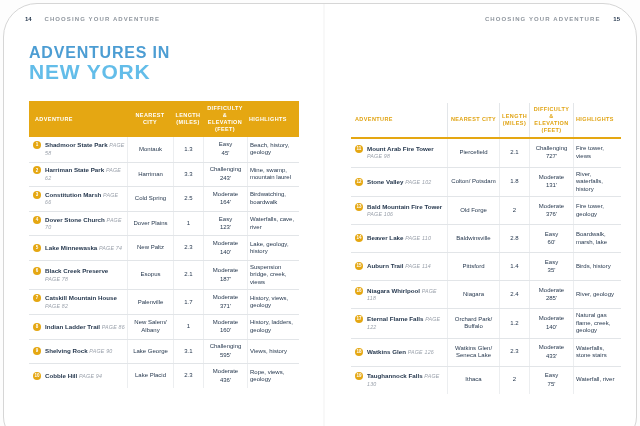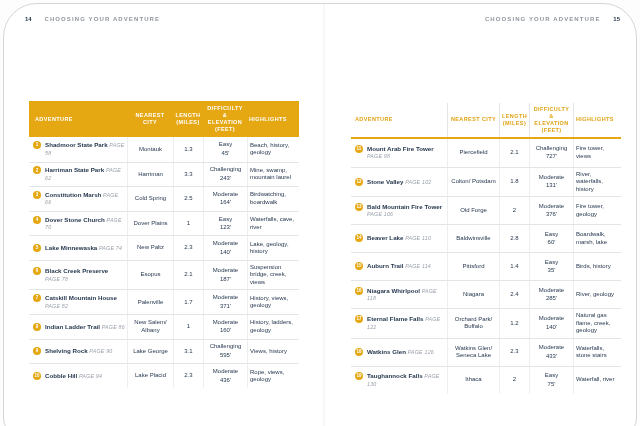"ADVENTURES IN" div.title { html: none -> <div> <div>ADVENTURES IN</div> <div>NEW YORK</div> </div> }
